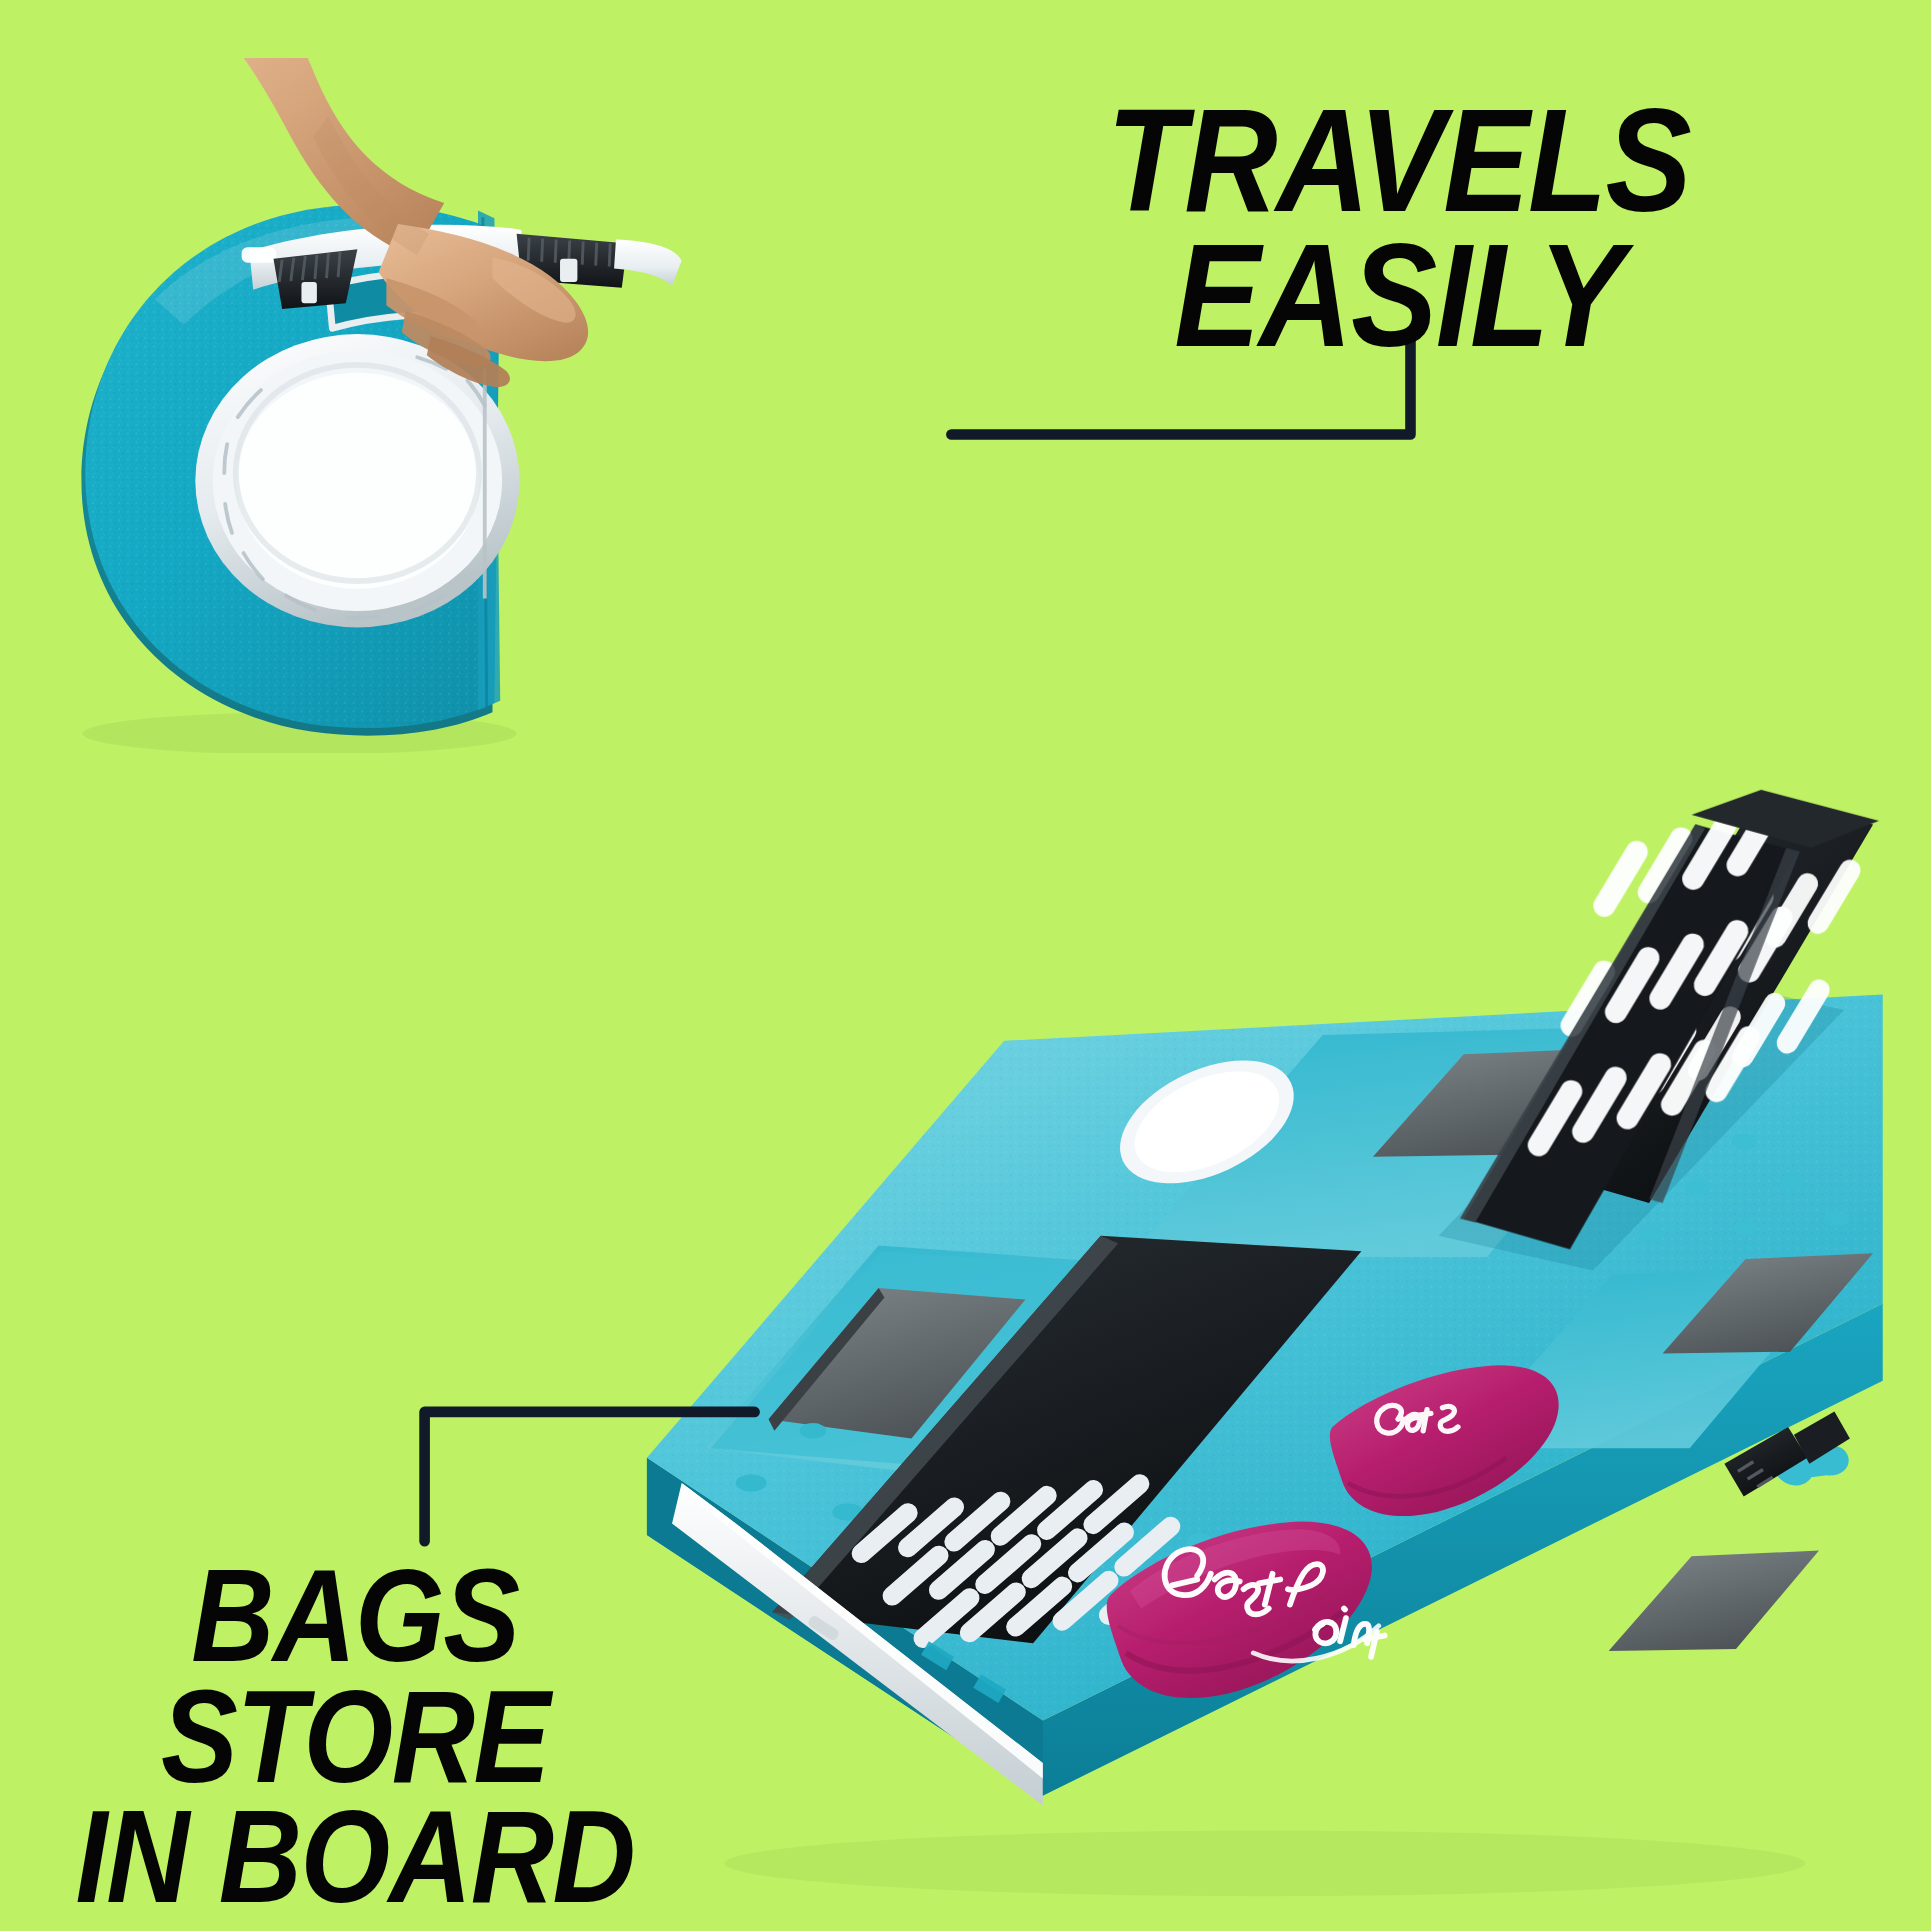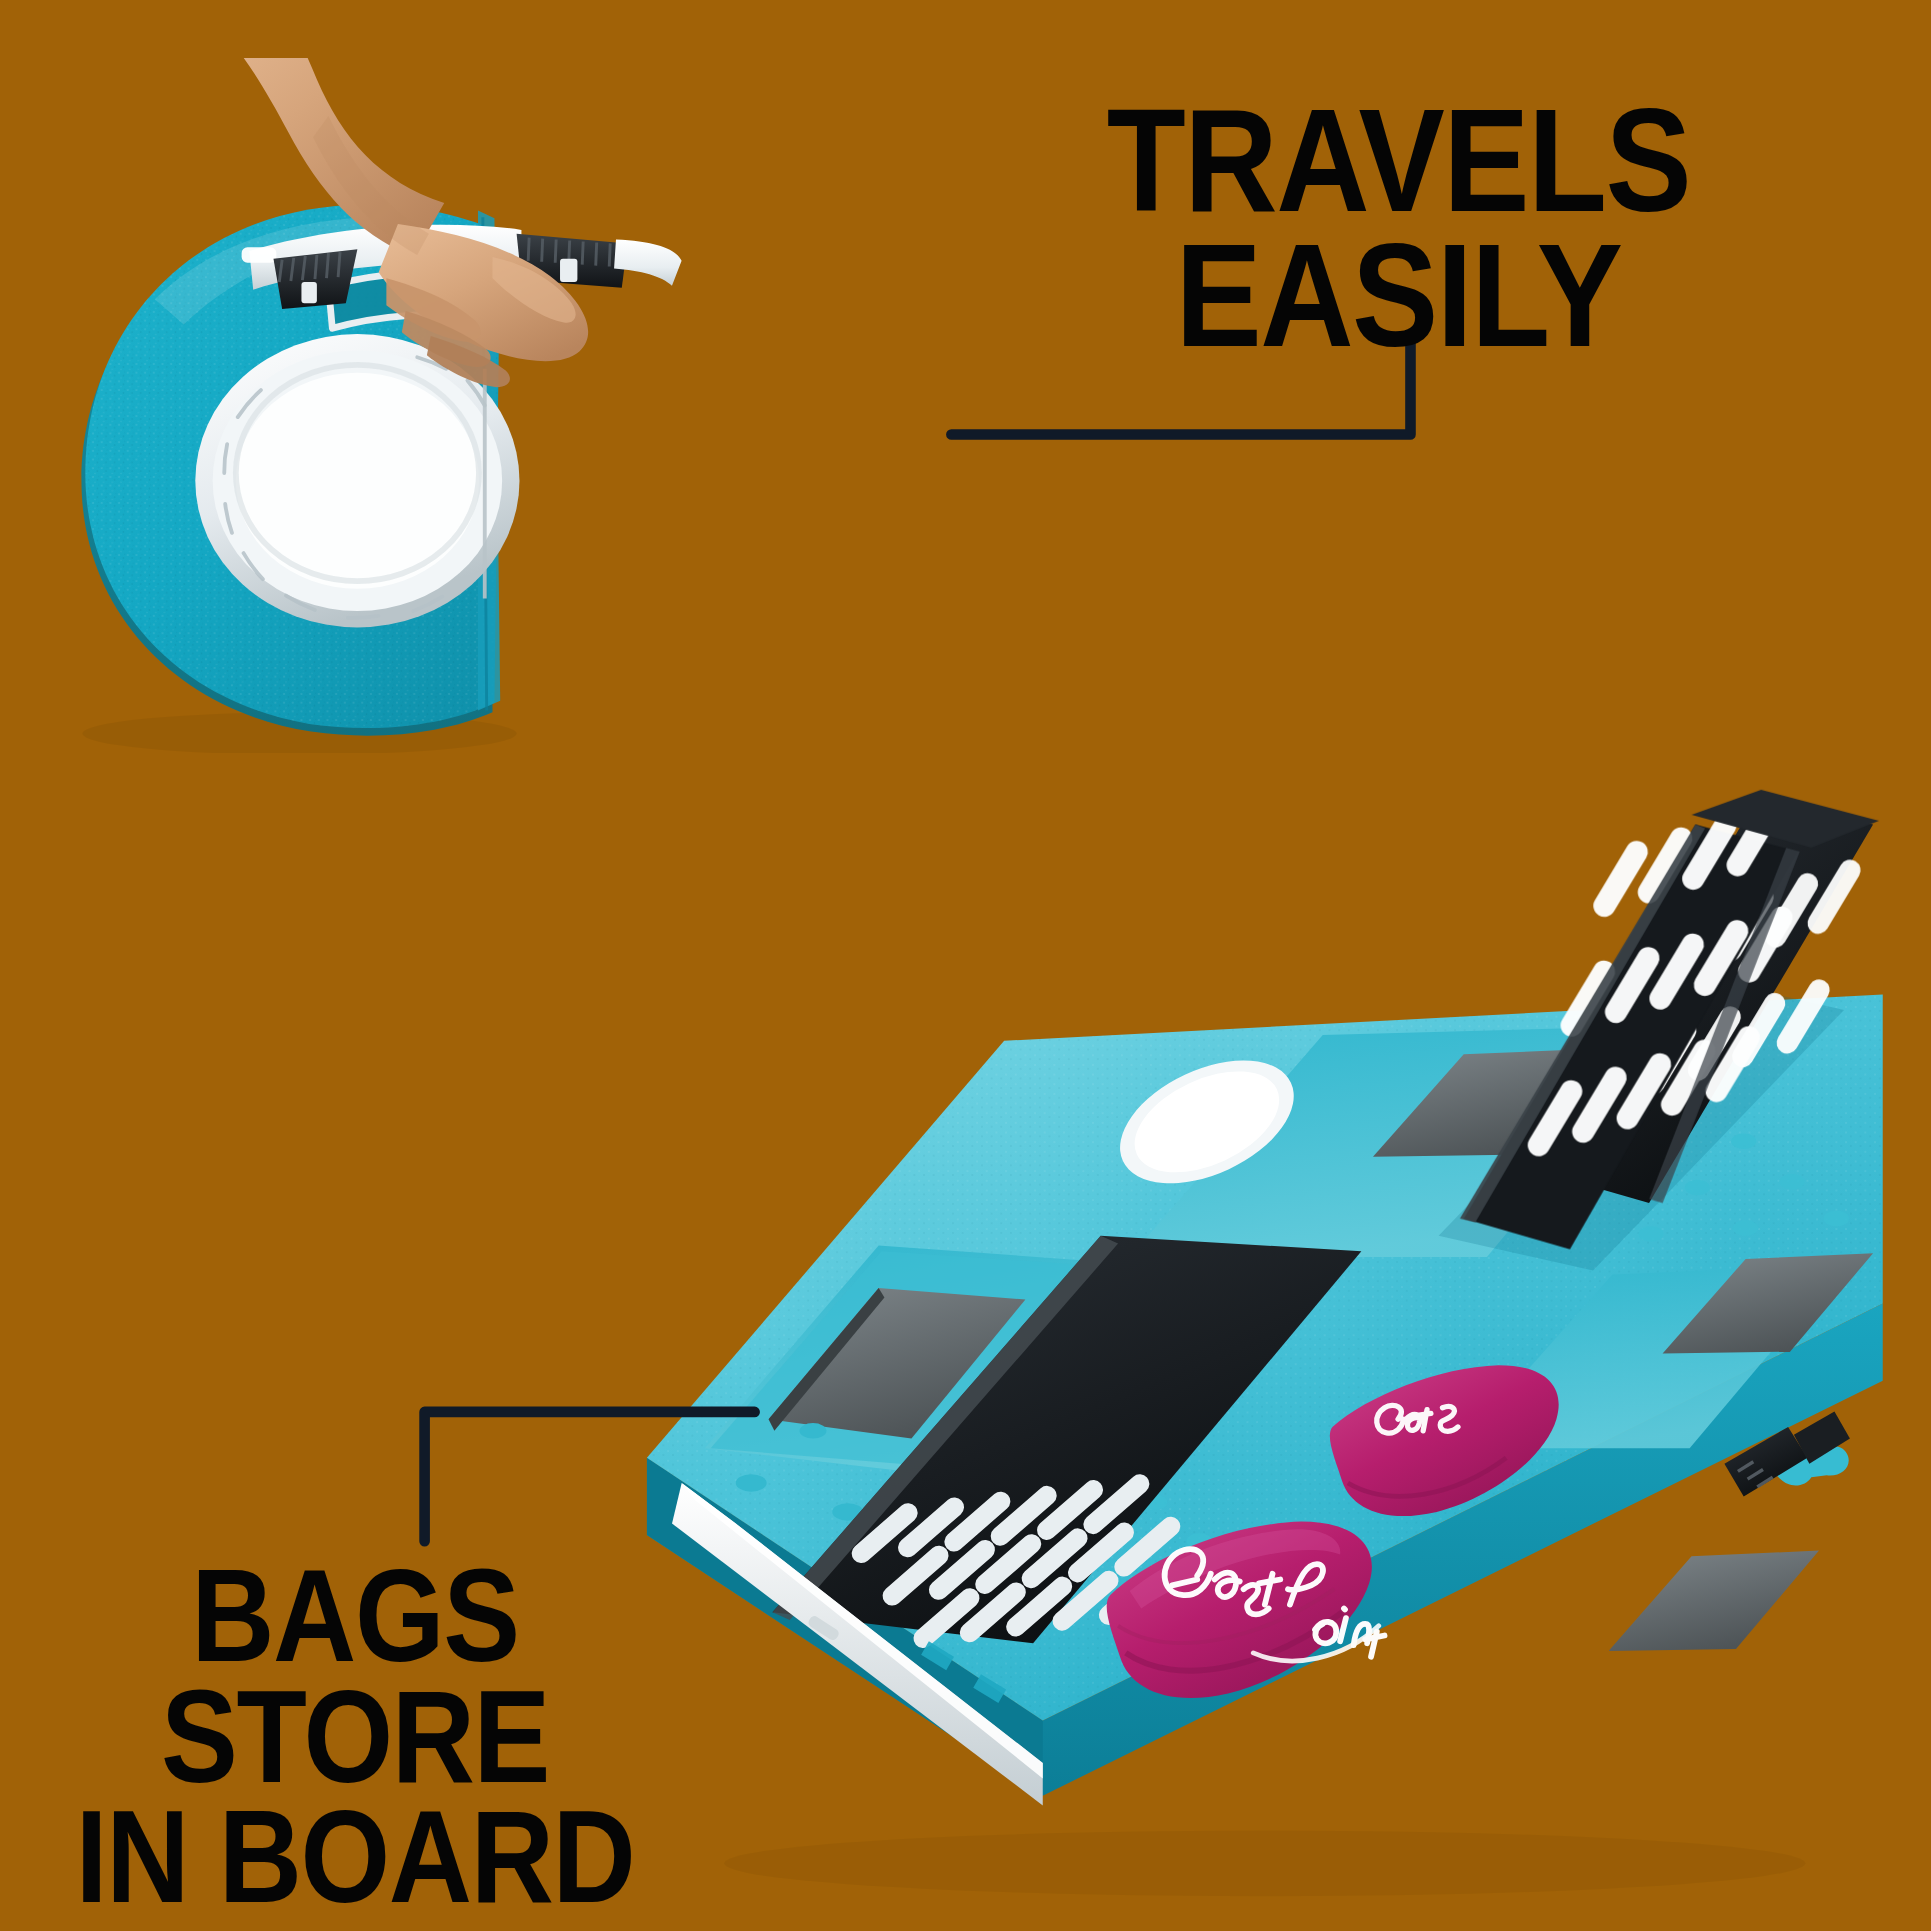"TRAVELS" #stage { background: #a16207 -> #bef264; font-style: none -> italic }
